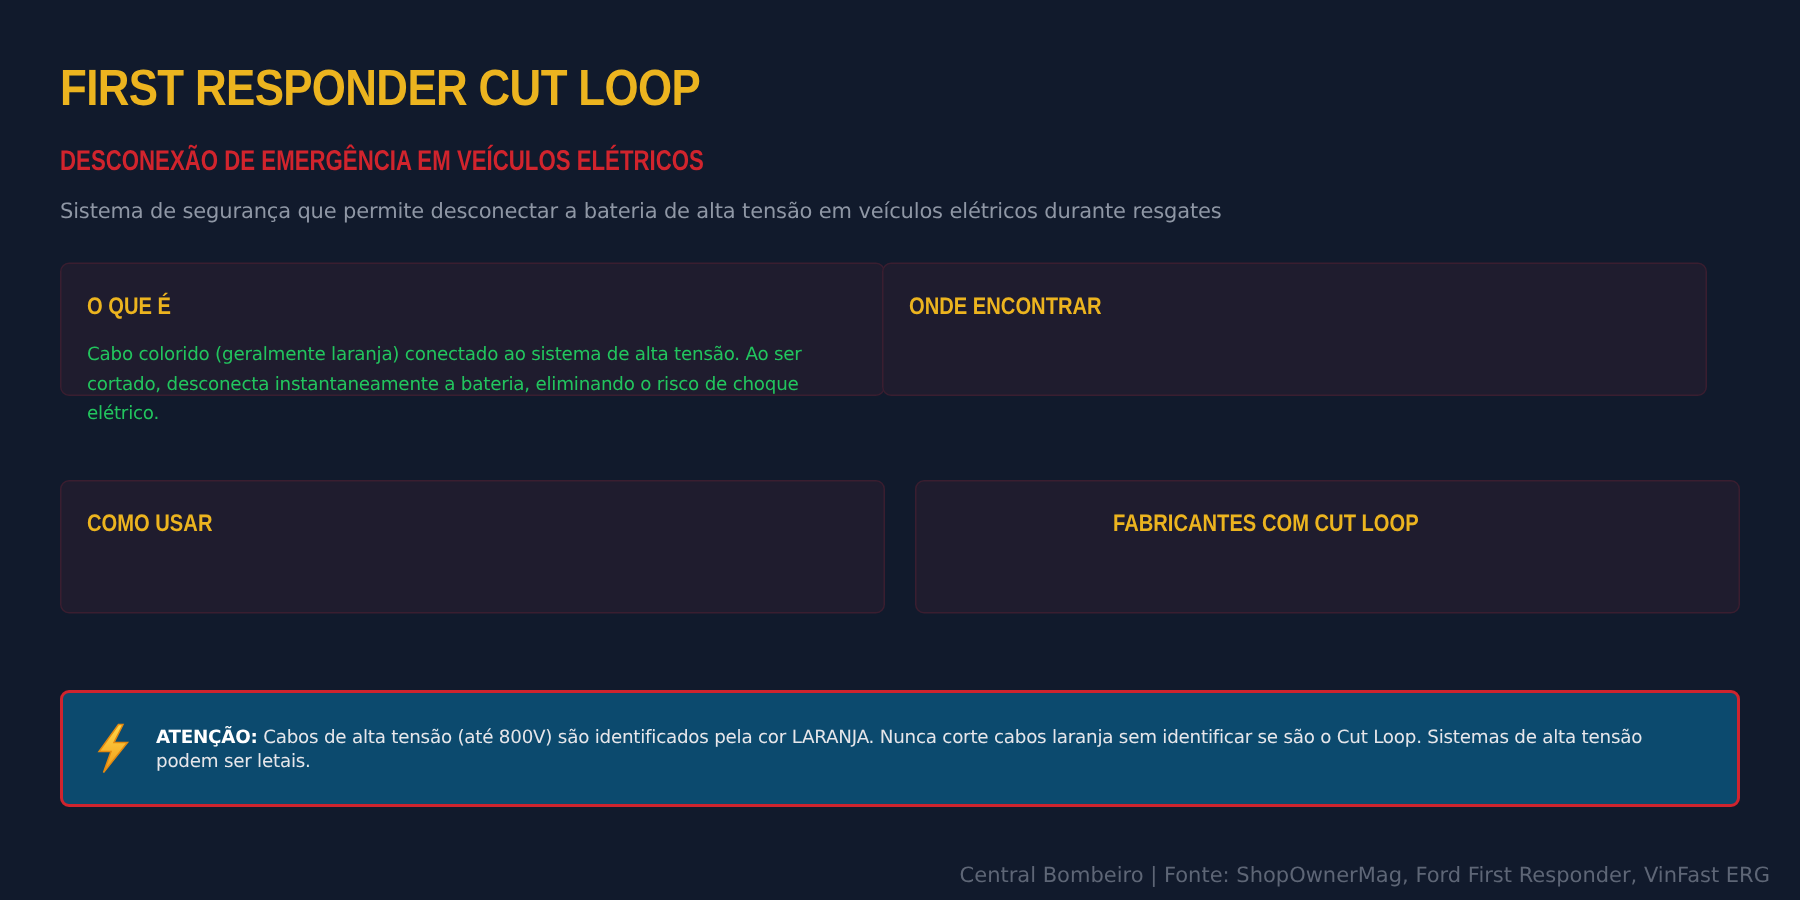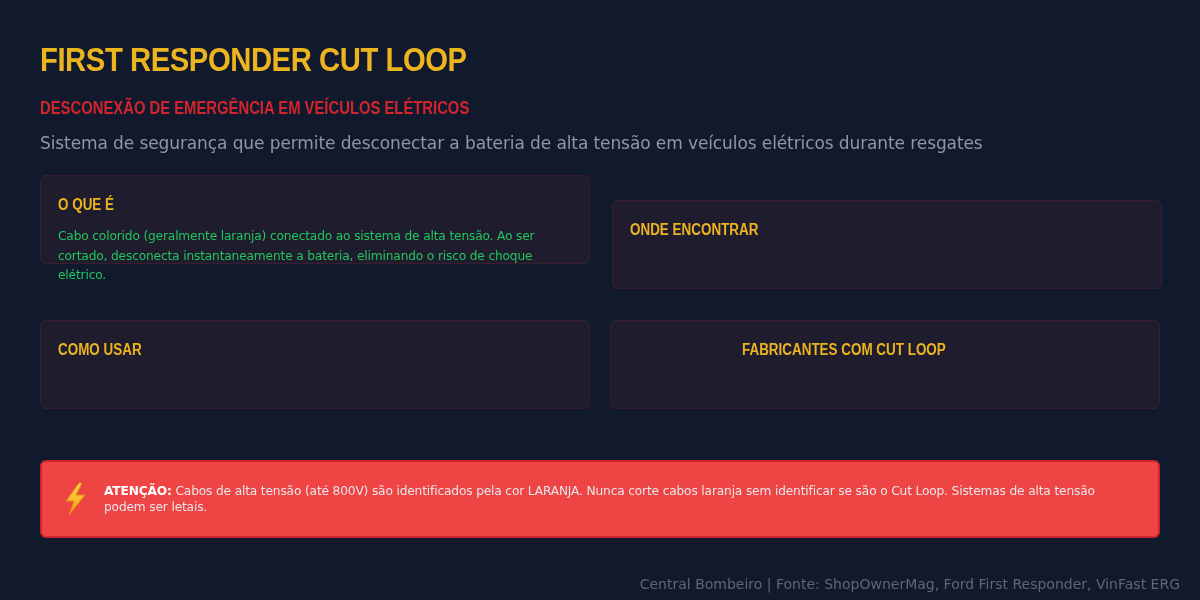"Sistema de segurança que permite" .desc { font-size: 17px -> 14px }
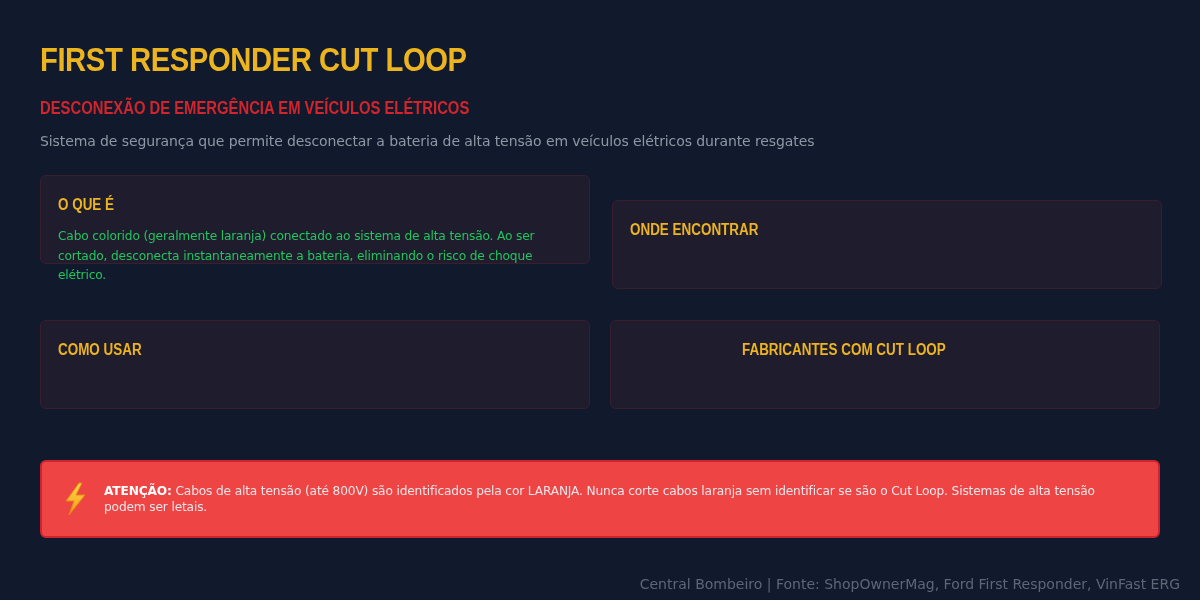"ONDE ENCONTRAR" .c2 { left: 612px -> 588px; margin-top: 25px -> none }
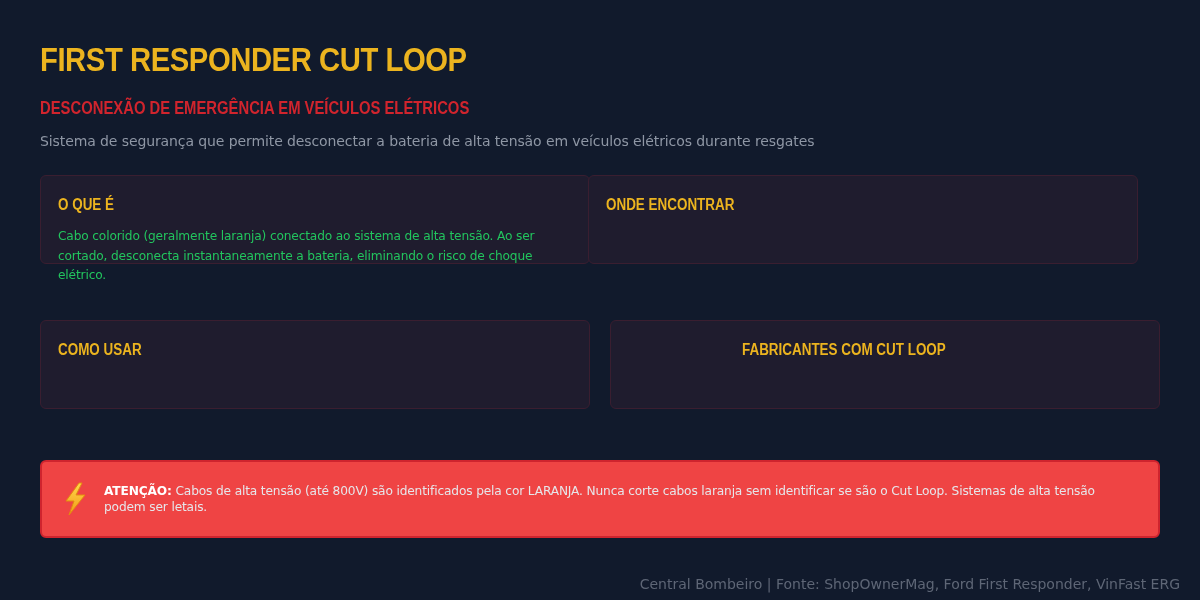"ATENÇÃO: Cabos de alta tensão" .alert { background: #ef4444 -> #0c4a6e }
